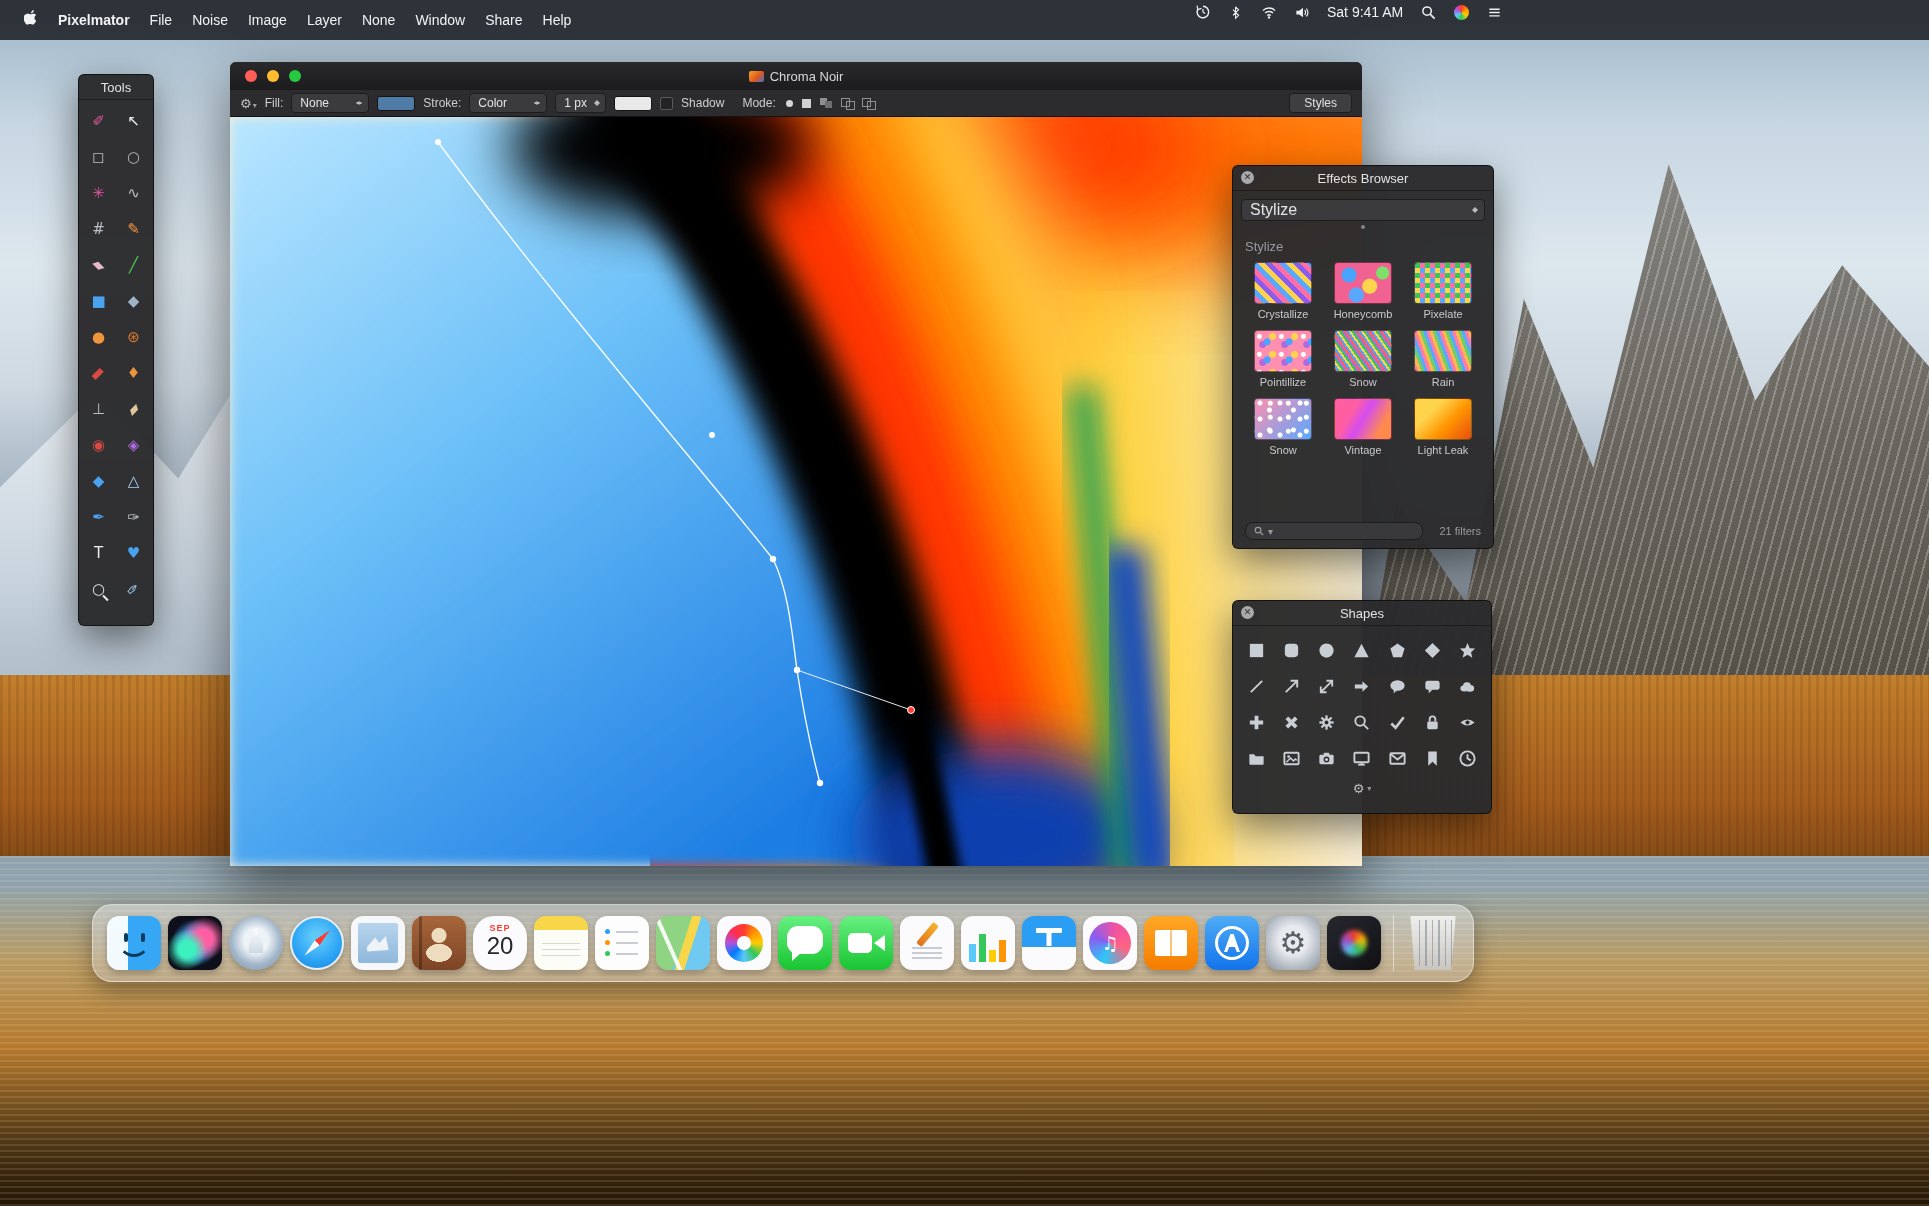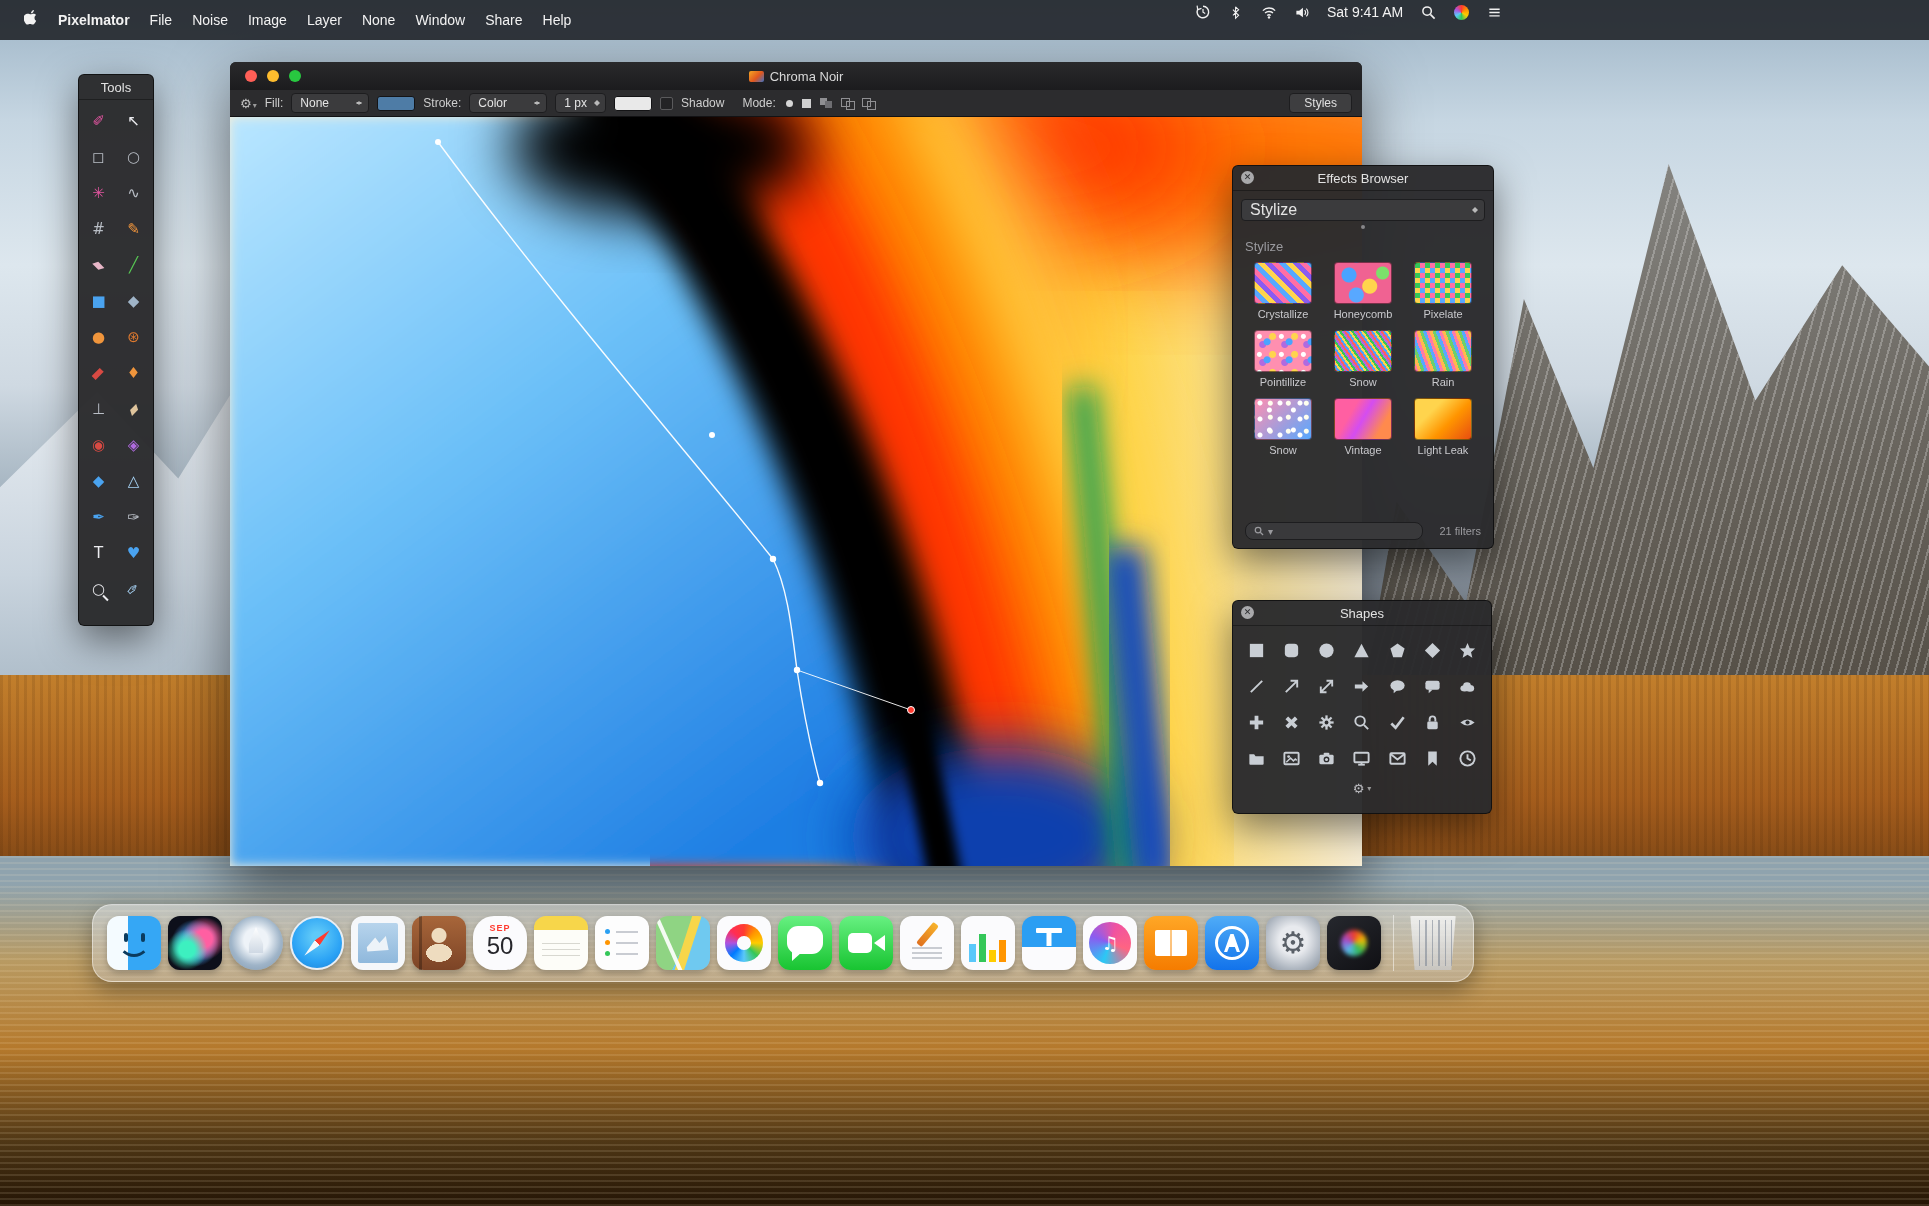"50" span.cal-d { text: 50 -> 20 }
